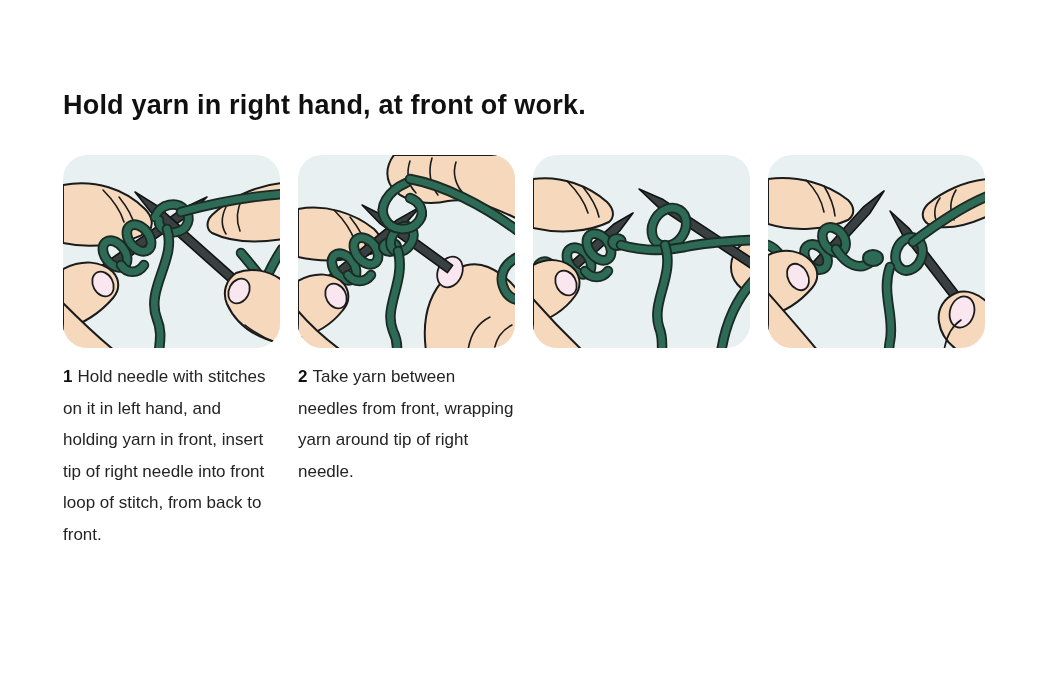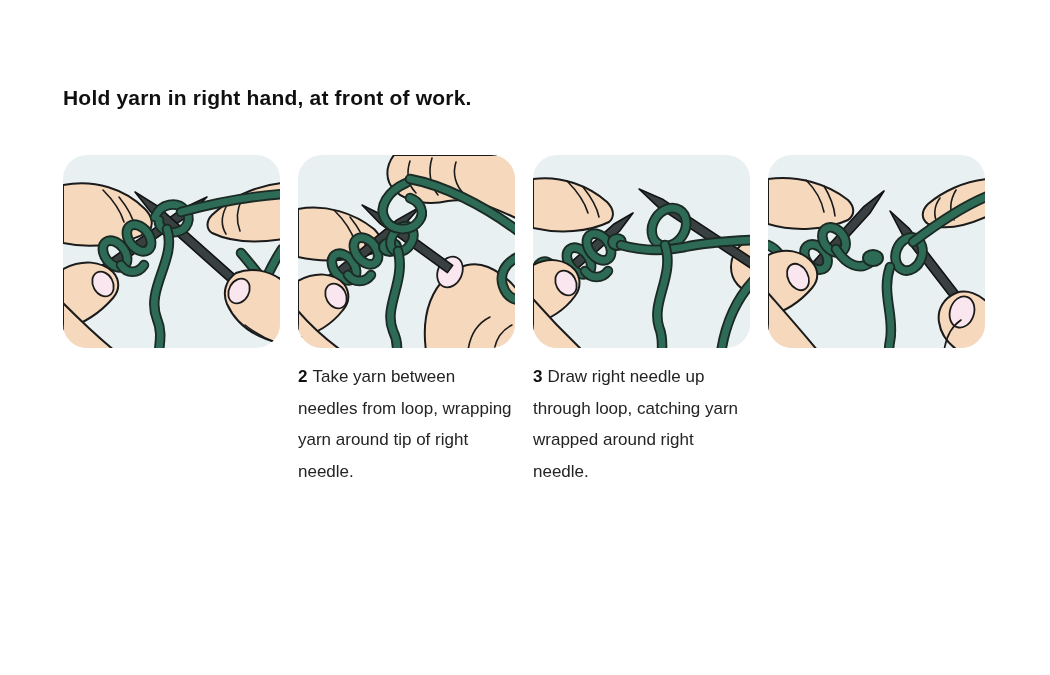"Hold yarn in right hand," .title { font-size: 21px -> 27px }
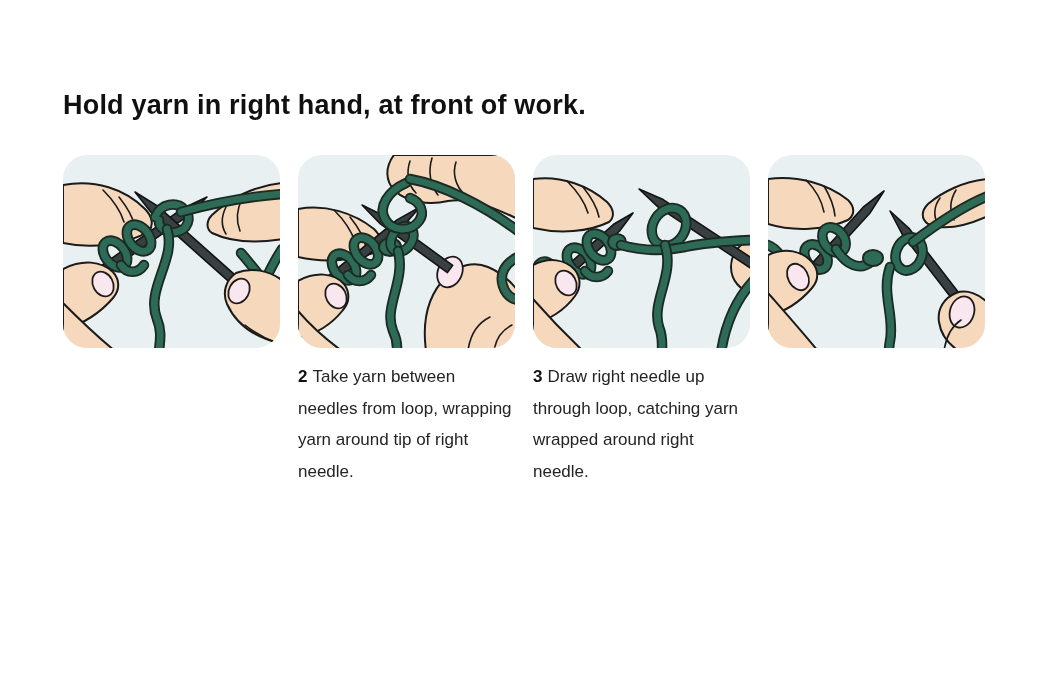"1 Hold needle with stitches" p.caption { html: none -> <p><span>1</span><span>Hold needle with stitches on it in left hand, and holding yarn in front, insert tip of right needle into front loop of stitch, from back to front.</span></p> }
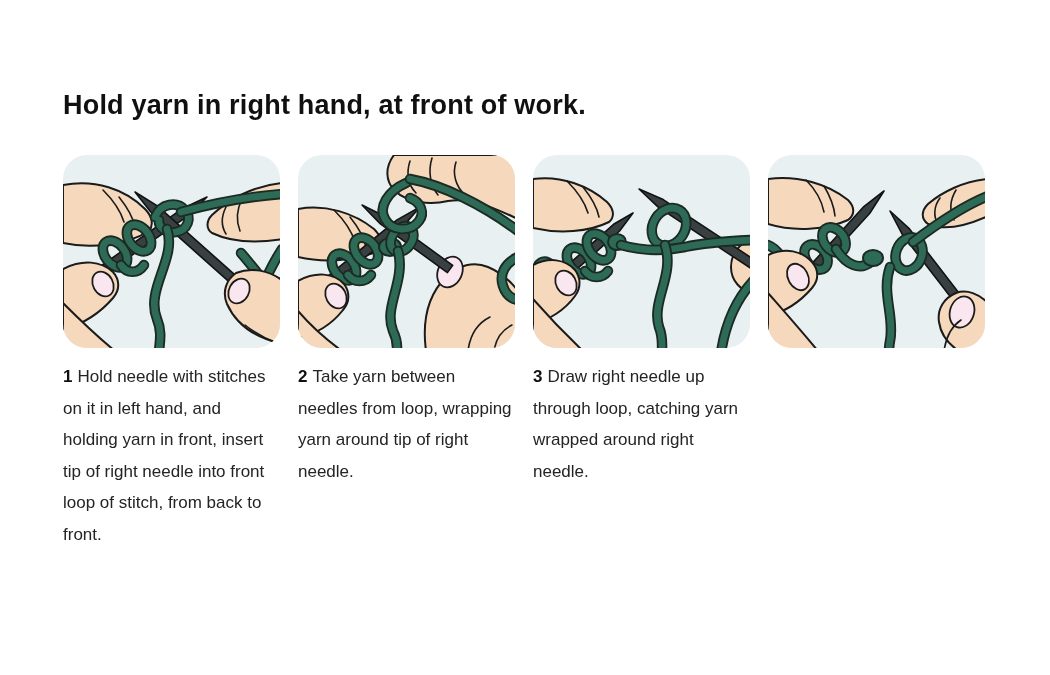"Take yarn between needles from" span { text: loop -> front }
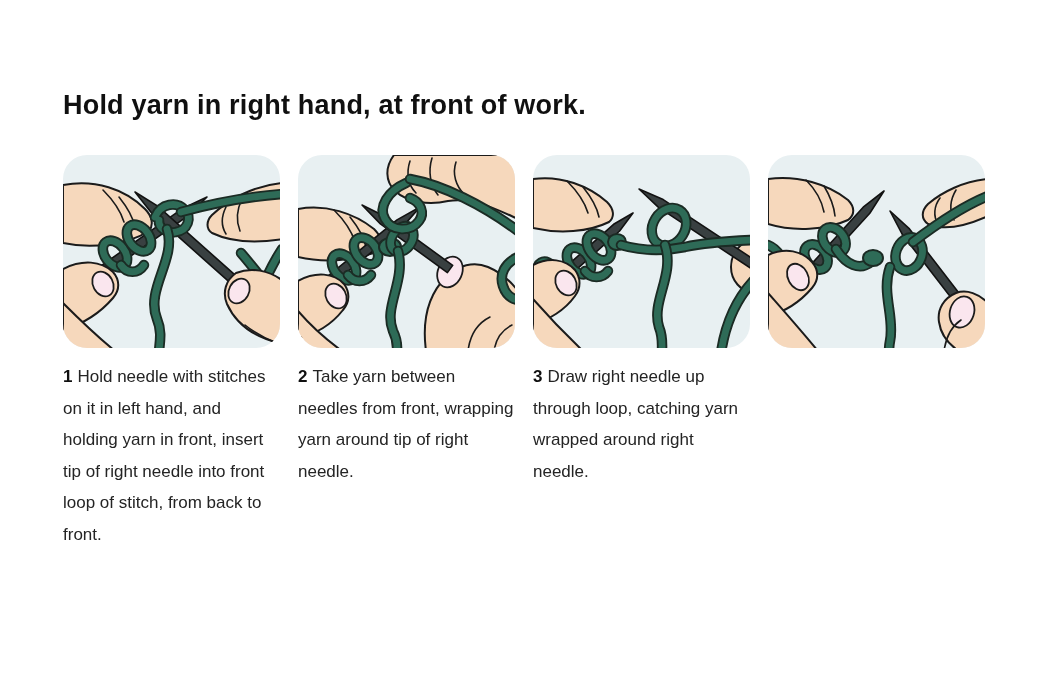"3 Draw right needle up" p.caption { html: <p><span>3</span><span>Draw right needle up through loop, catching yarn wrapped around right needle.</span></p> -> none }
